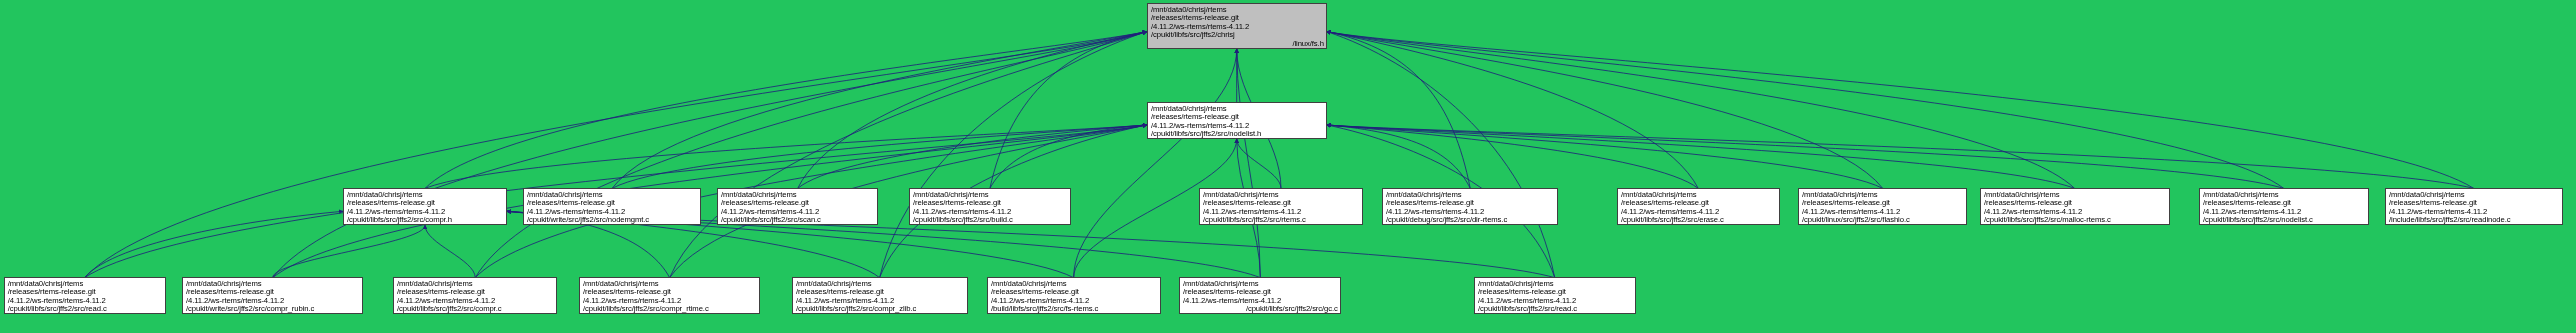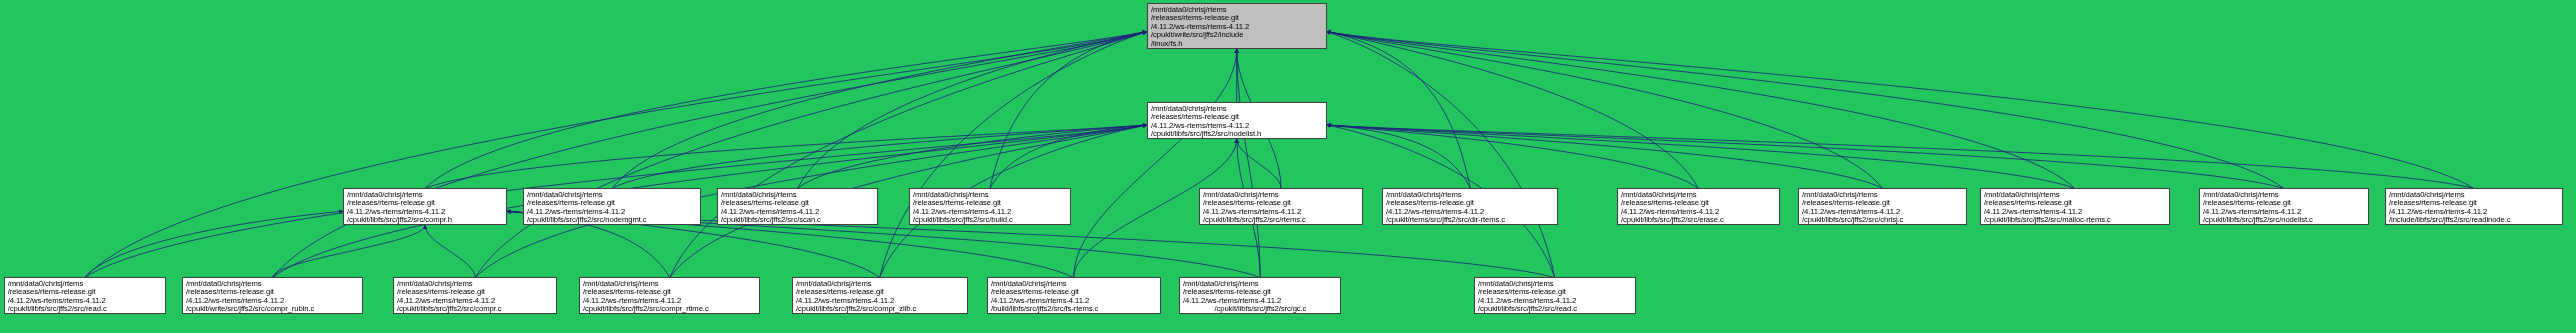"/cpukit/write/src/jffs2/include" span.ln { text: /cpukit/write/src/jffs2/include -> /cpukit/libfs/src/jffs2/chrisj }
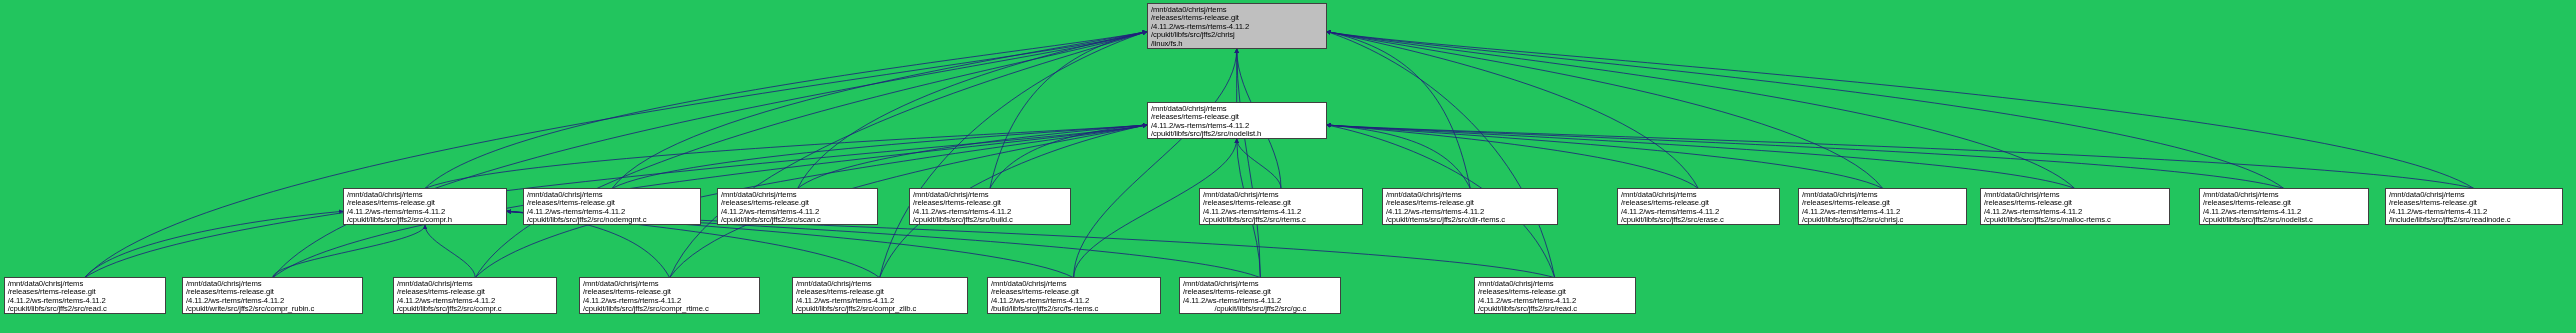"/linux/fs.h" .node.root .last { text-align: left -> right }
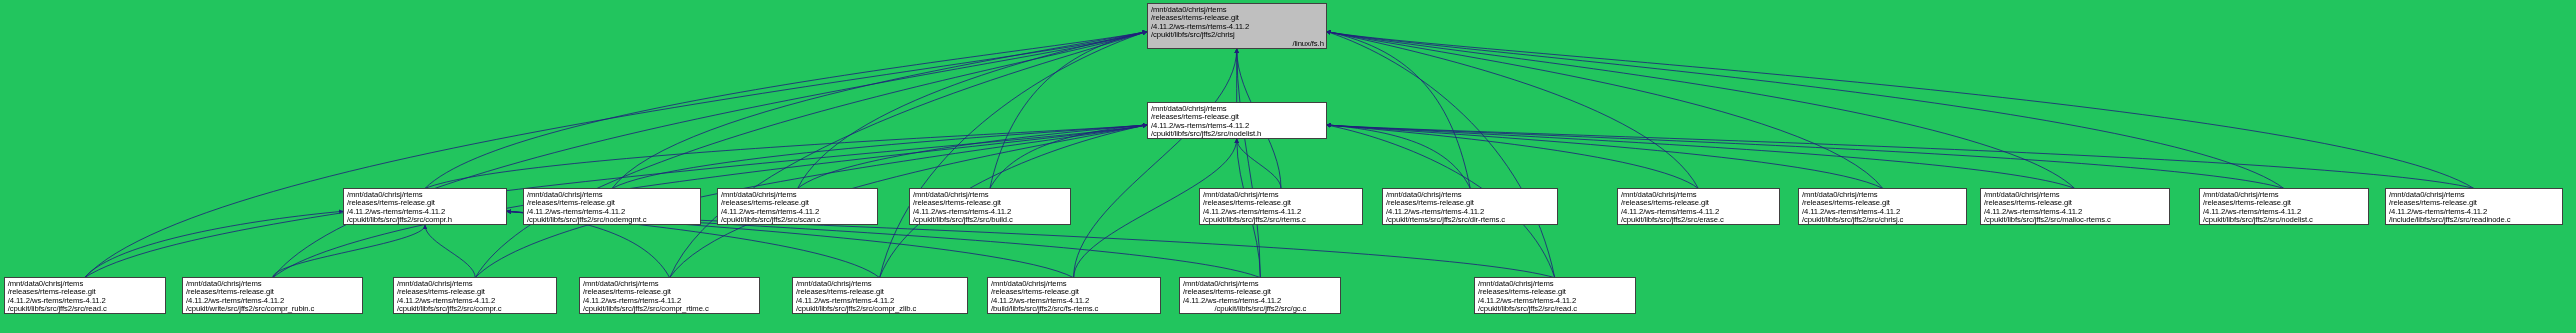"/cpukit/libfs/src/jffs2/src/nodemgmt.c" span.ln { text: /cpukit/libfs/src/jffs2/src/nodemgmt.c -> /cpukit/write/src/jffs2/src/nodemgmt.c }
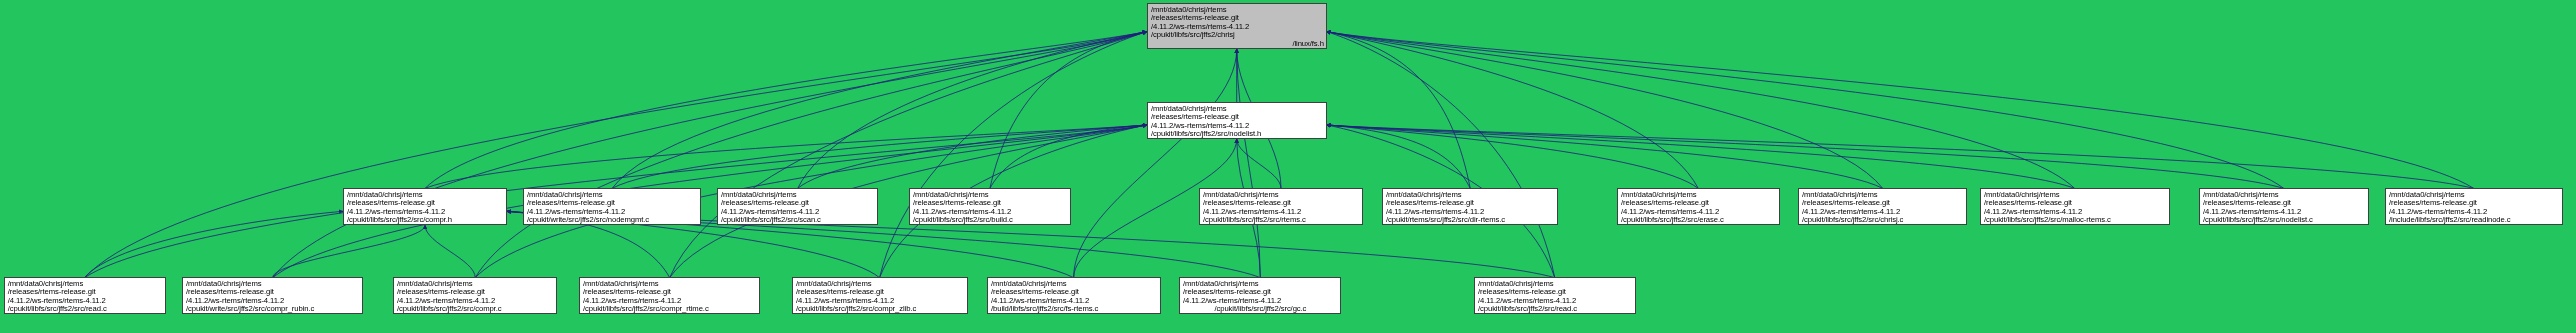"/cpukit/rtems/src/jffs2/src/dir-rtems.c" span.ln { text: /cpukit/rtems/src/jffs2/src/dir-rtems.c -> /cpukit/debug/src/jffs2/src/dir-rtems.c }
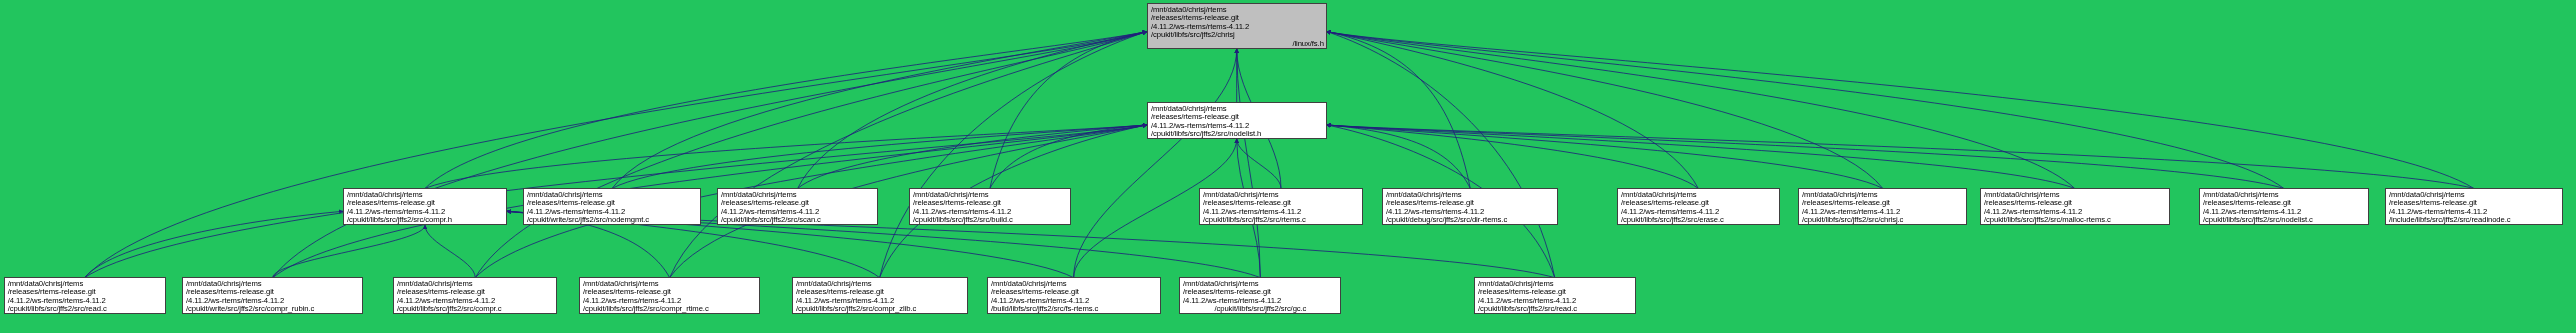"/cpukit/libfs/src/jffs2/src/chrisj.c" span.ln { text: /cpukit/libfs/src/jffs2/src/chrisj.c -> /cpukit/linux/src/jffs2/src/flashio.c }
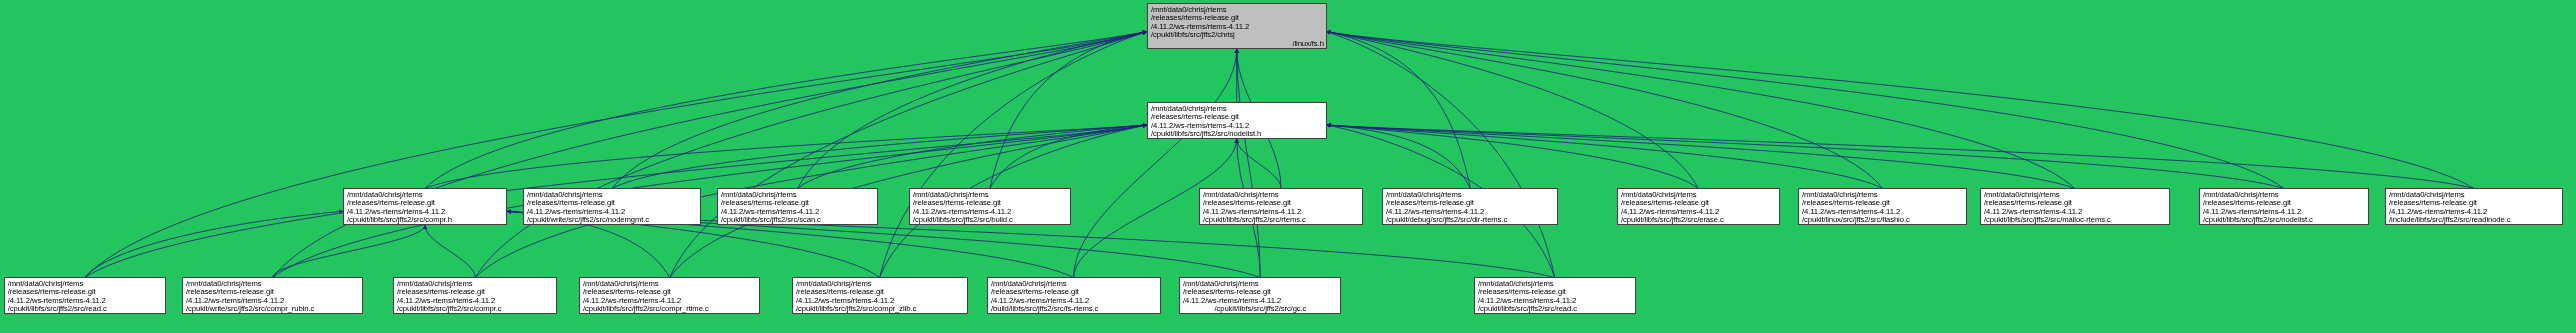"/cpukit/libfs/src/jffs2/src/gc.c" .node.center-last .last { text-align: center -> right }
